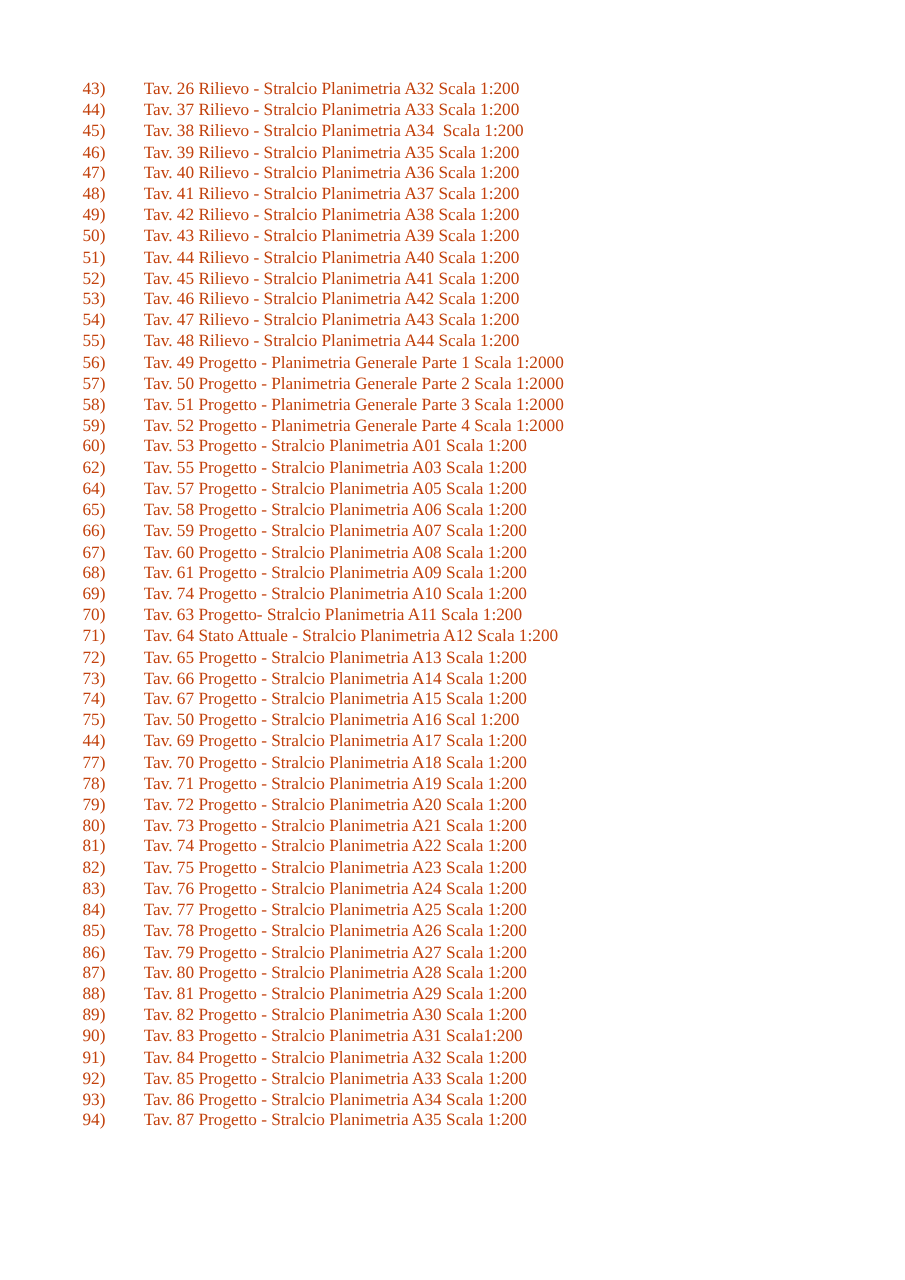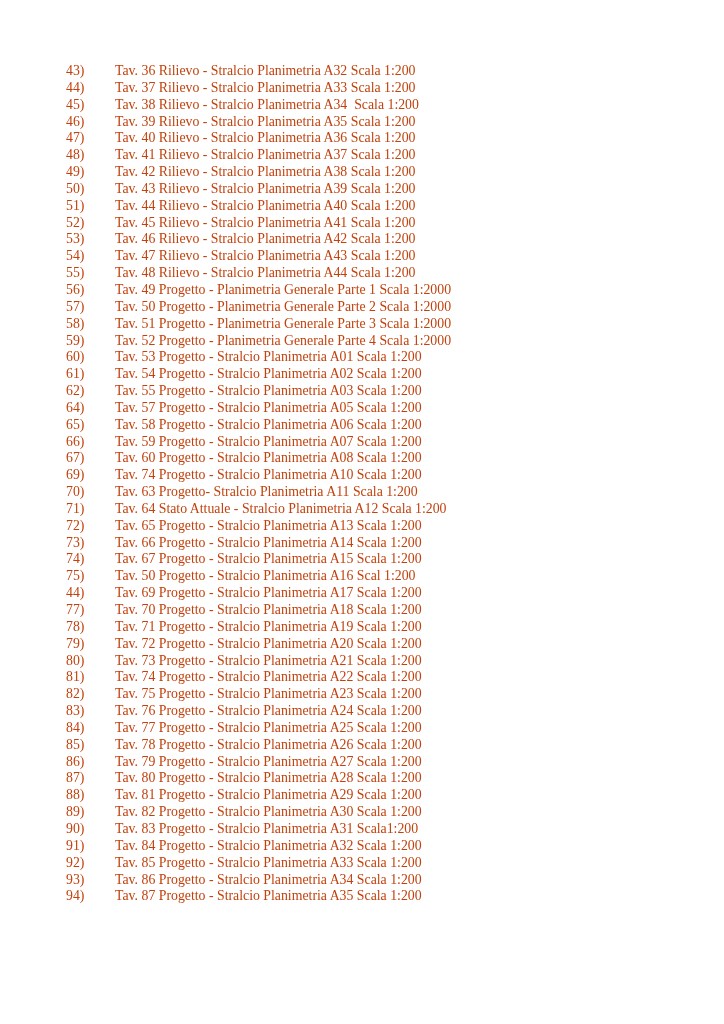"Tav. 36 Rilievo - Stralcio" span.txt { text: 36 -> 26 }
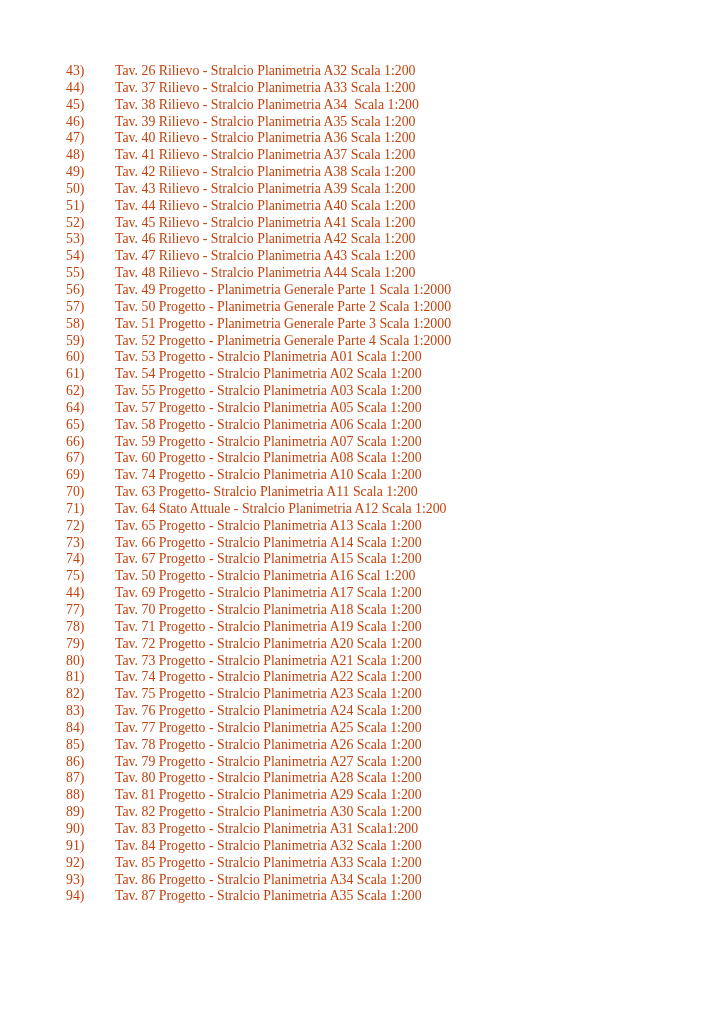"61)" div.row { html: <div> <span>61)</span> <span>Tav. 54 Progetto - Stralcio Planimetria A02 Scala 1:200</span> </div> -> none }
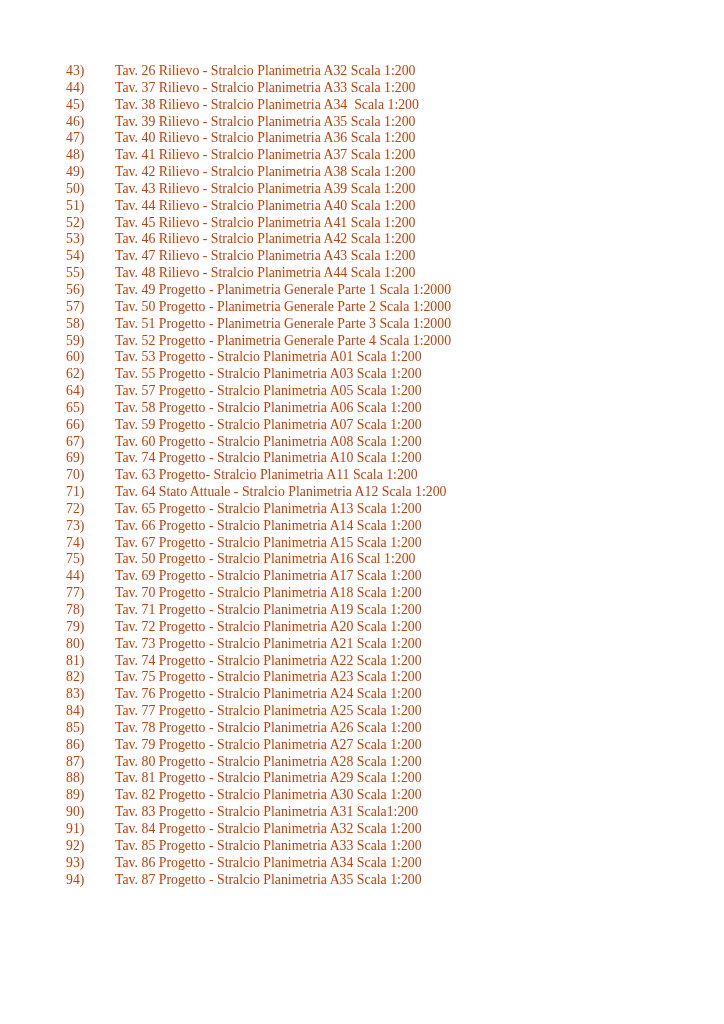"68)" div.row { html: none -> <div> <span>68)</span> <span>Tav. 61 Progetto - Stralcio Planimetria A09 Scala 1:200</span> </div> }
